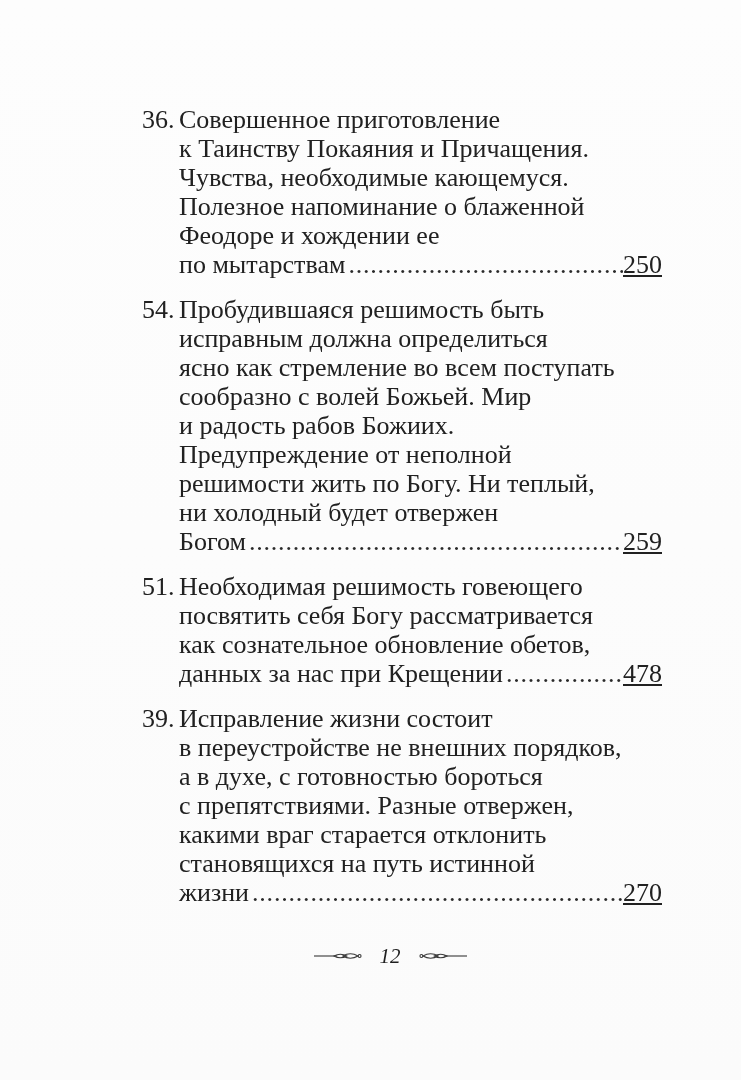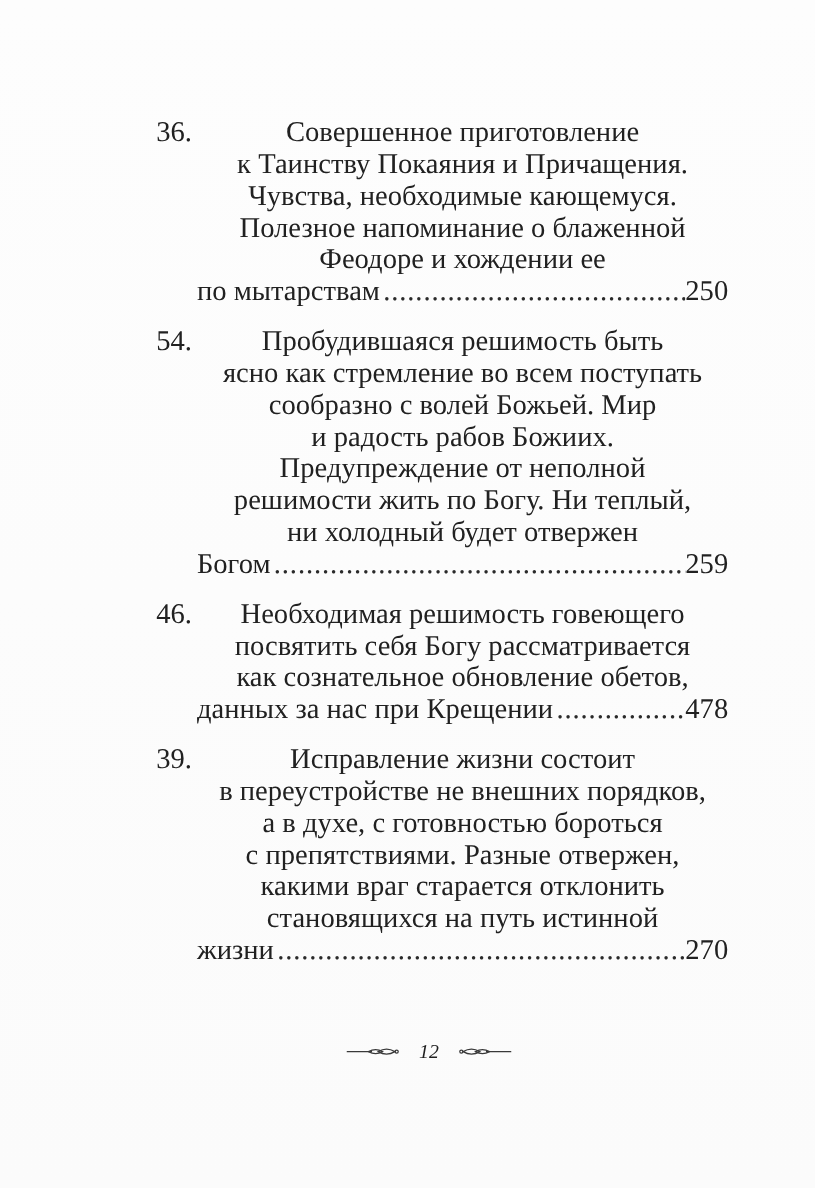"Совершенное приготовление" .line { text-align: center -> none }
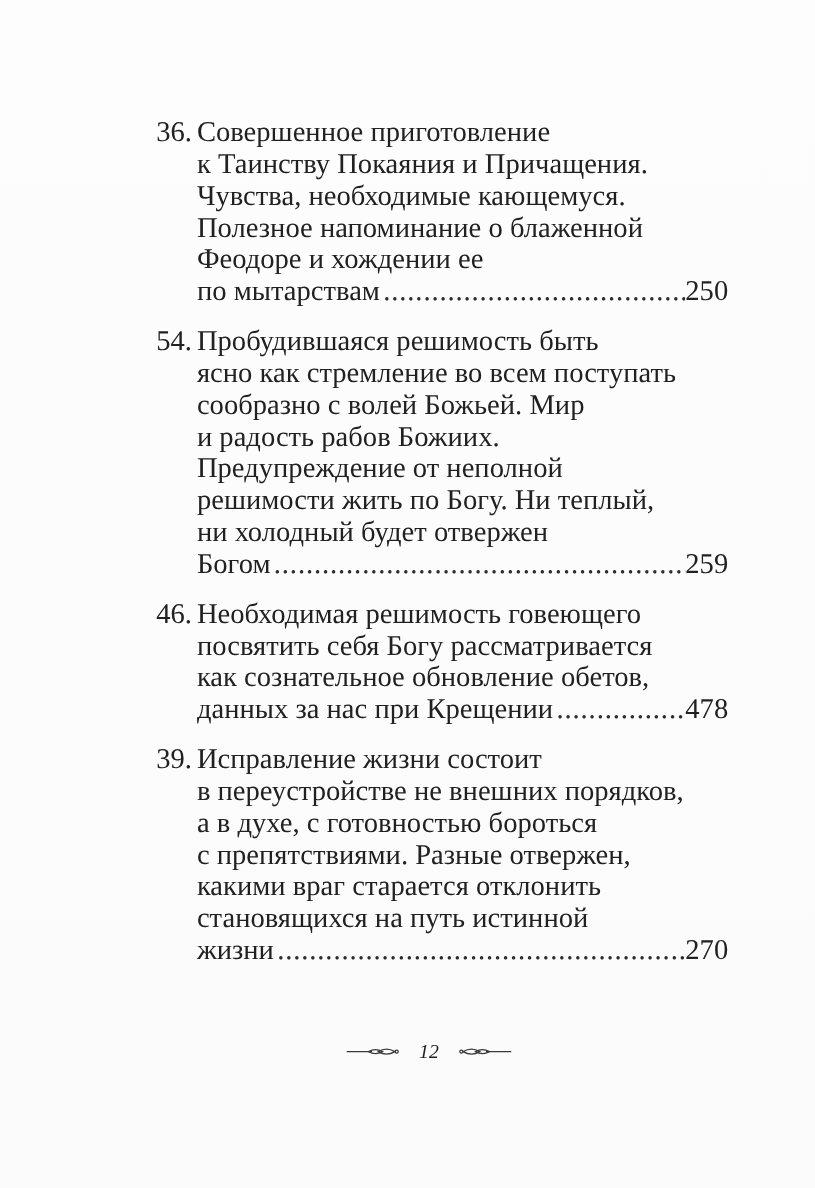"250" .entry-page { text-decoration: none -> underline }
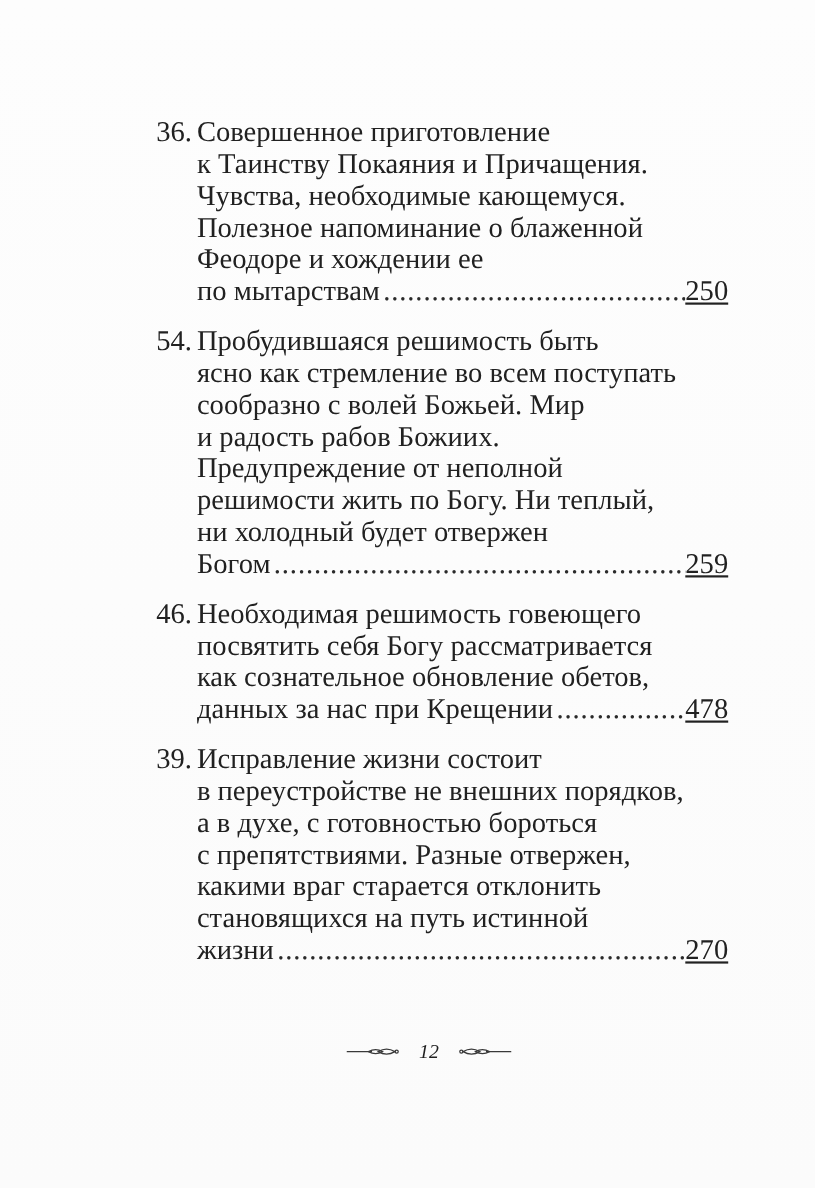"исправным должна определиться" div.line { html: none -> <div>исправным должна определиться</div> }
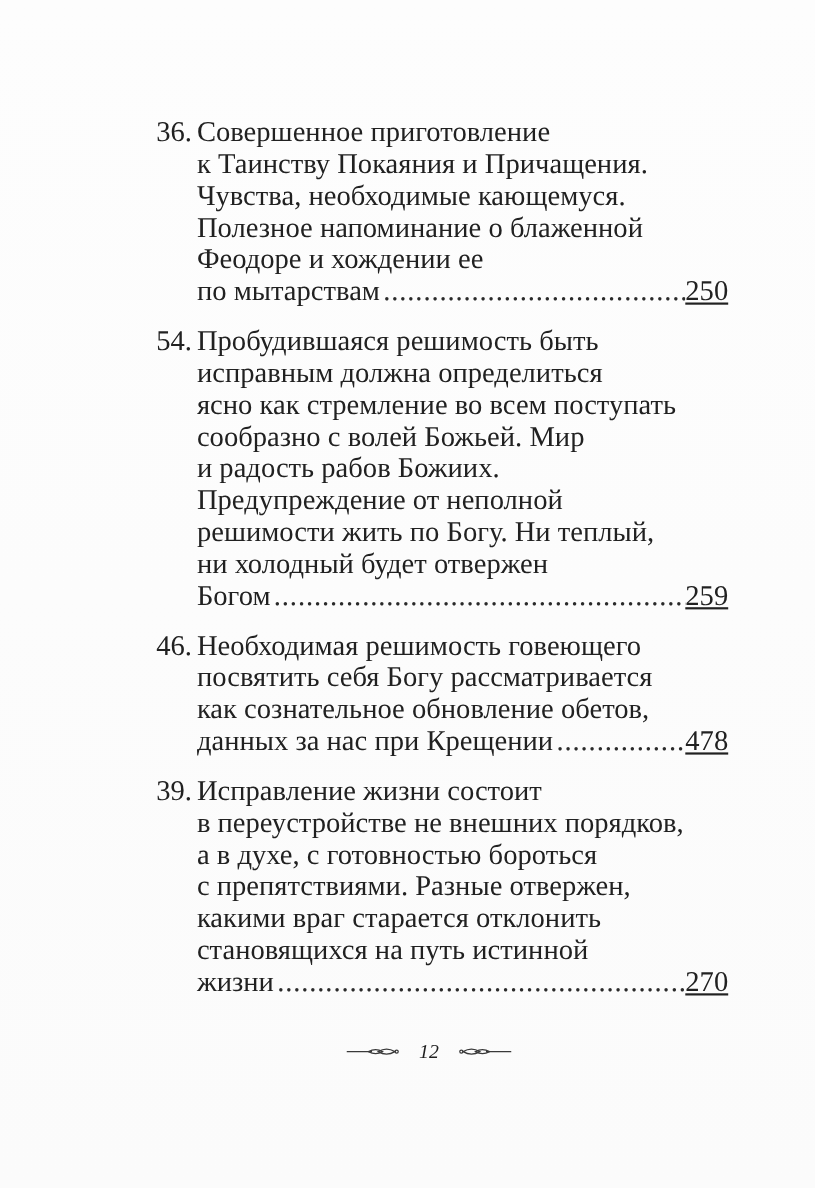"46." div.entry-num { text: 46 -> 51 }
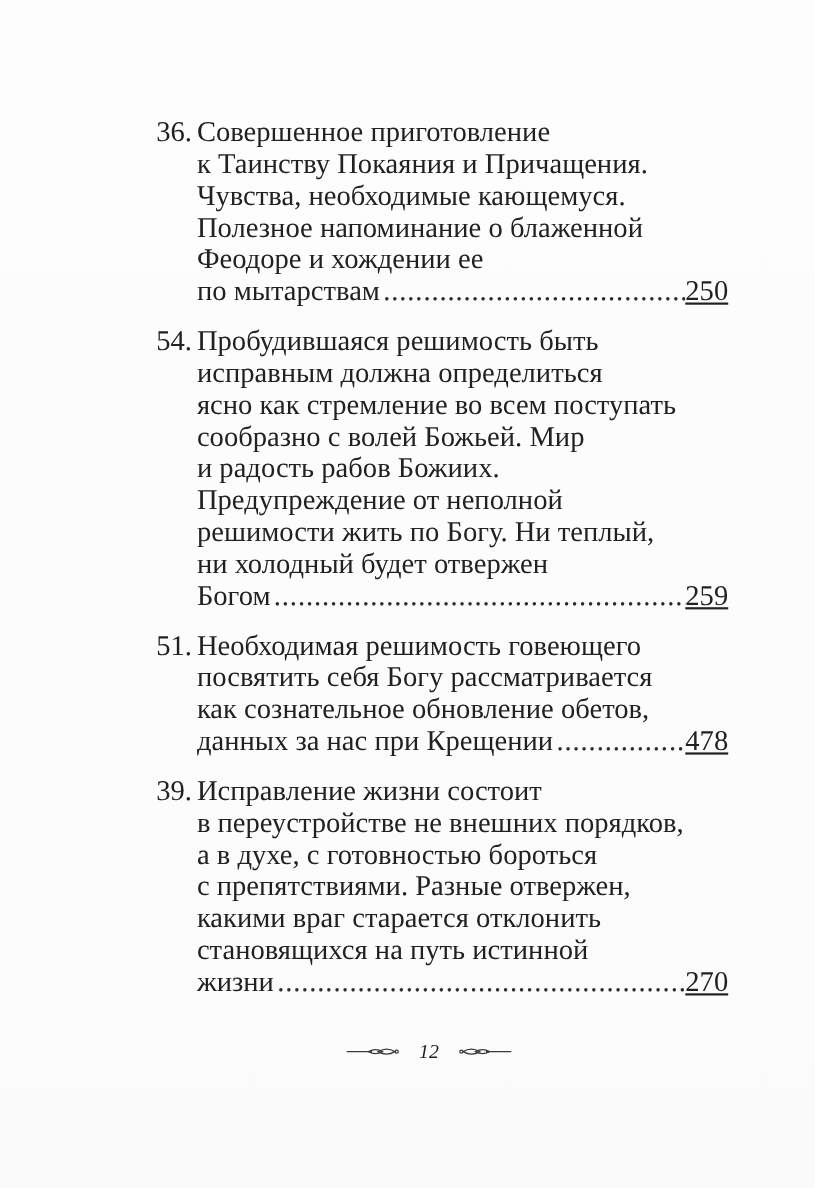"12" .page-number { font-size: 18px -> 21px }
